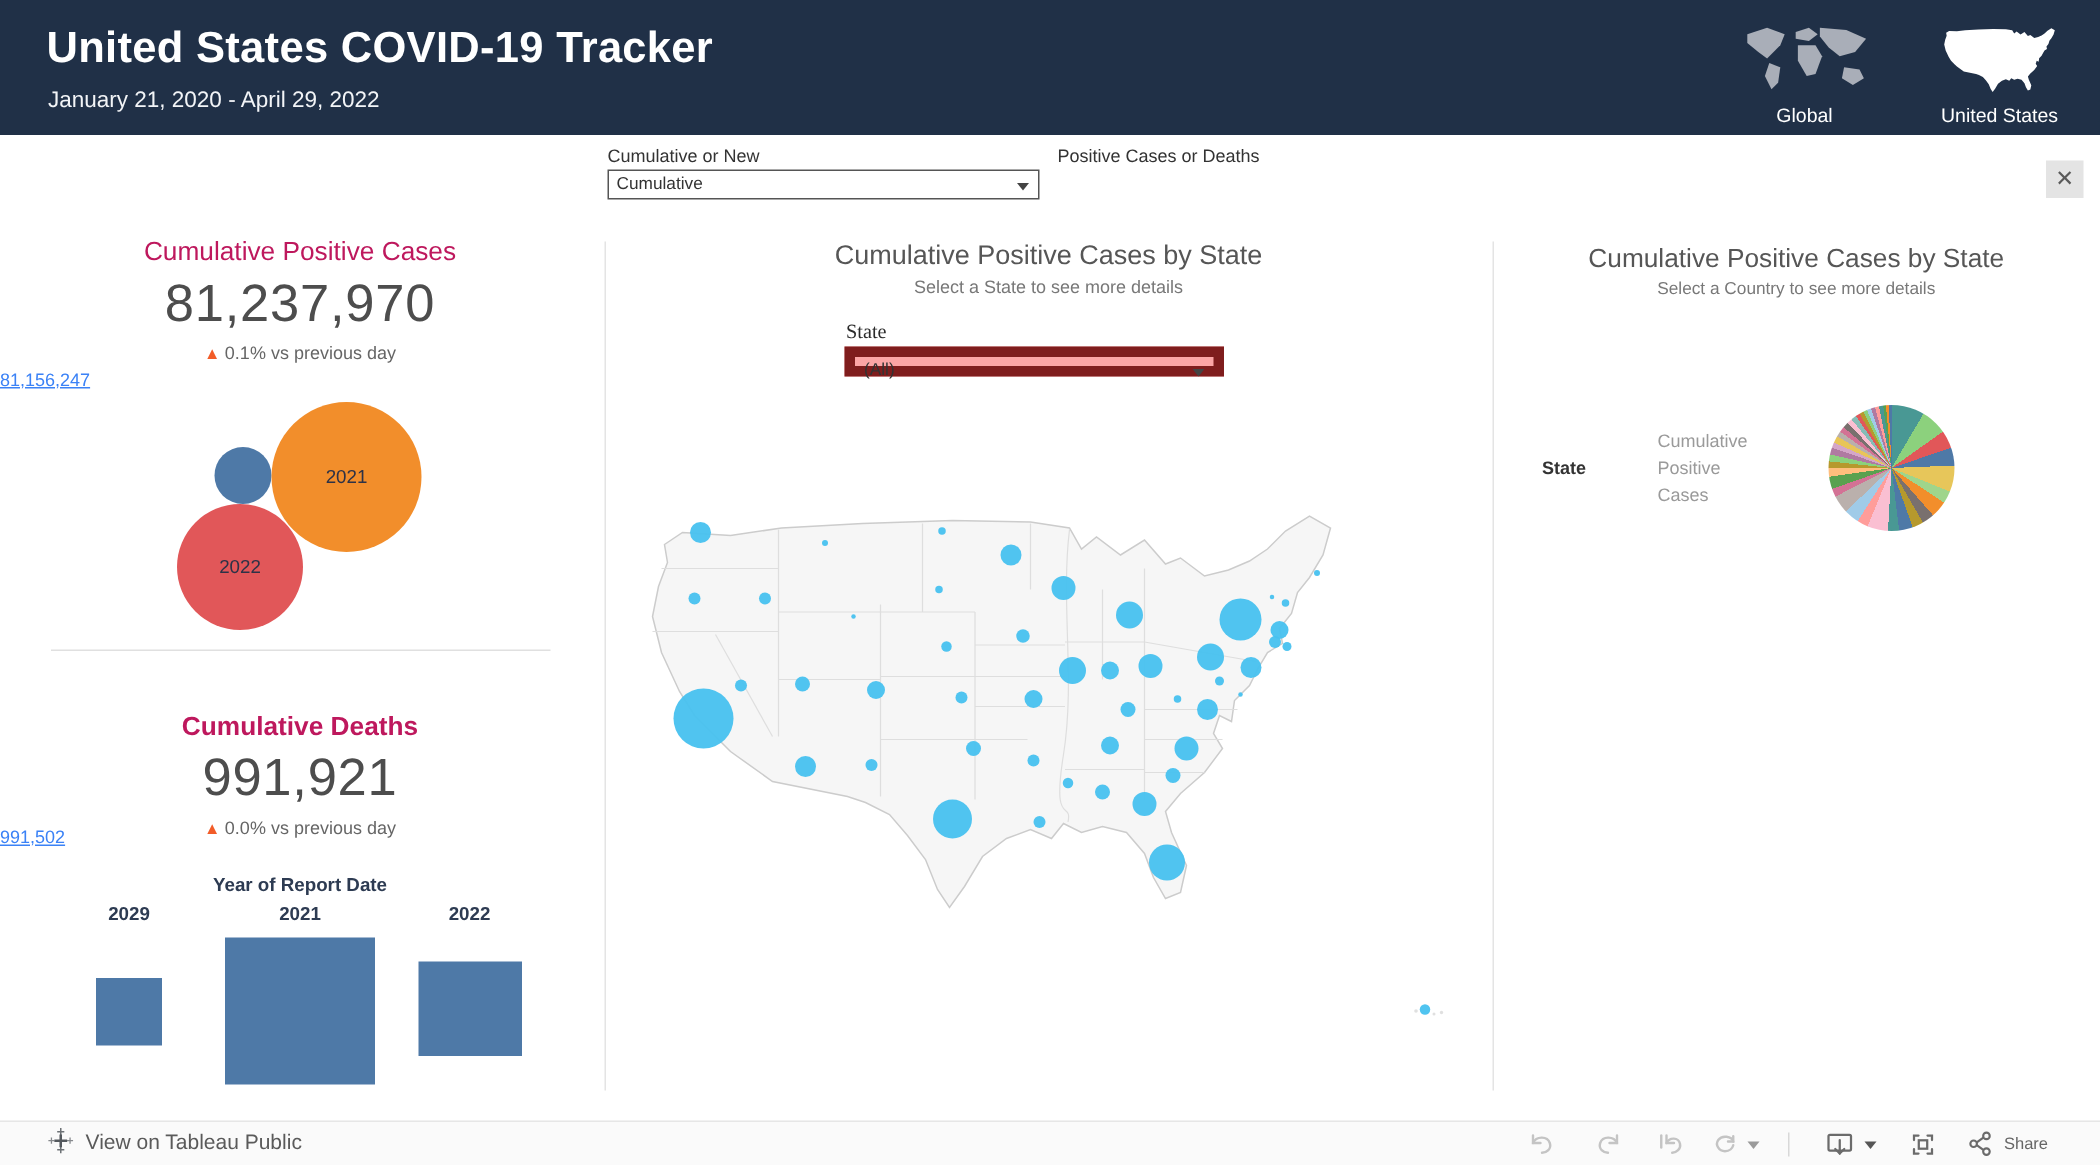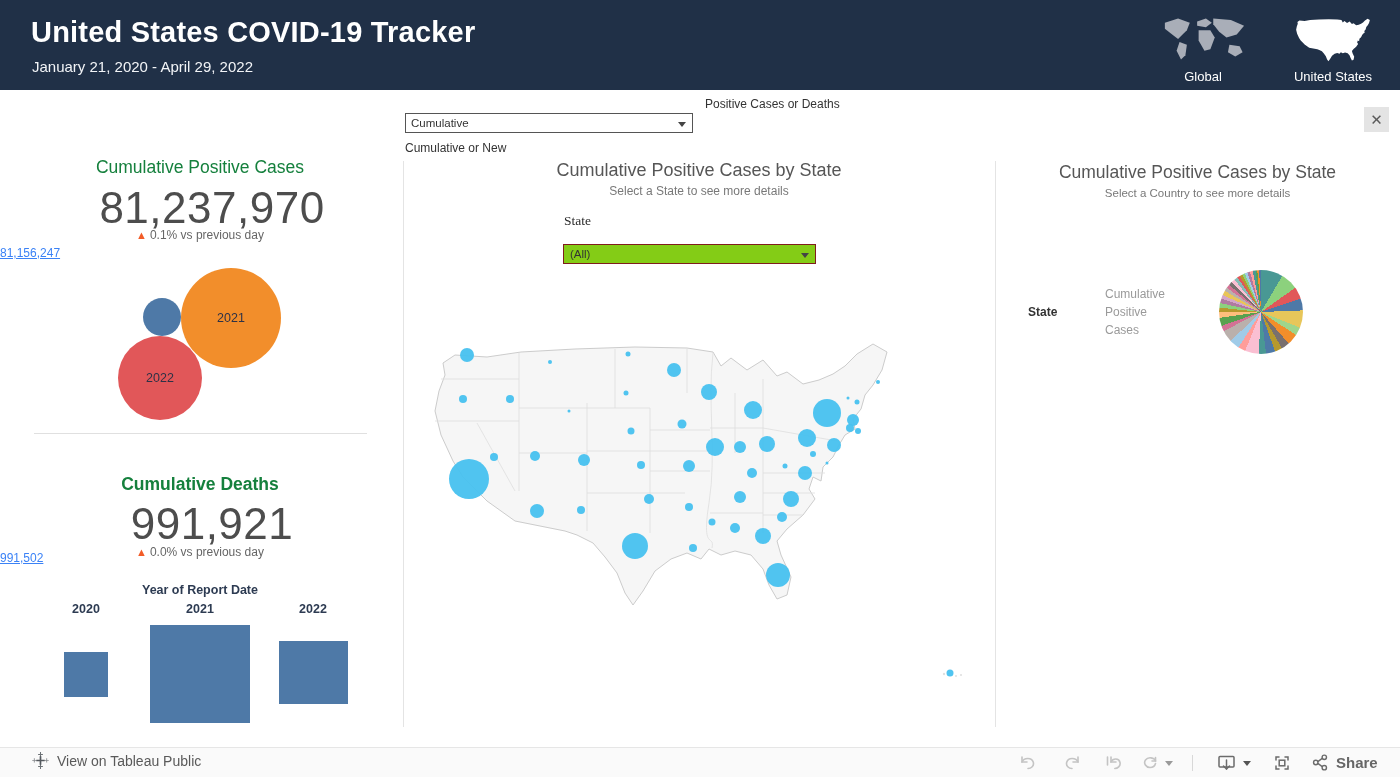"Cumulative or New" div.filter-label { margin-top: 44px -> none }
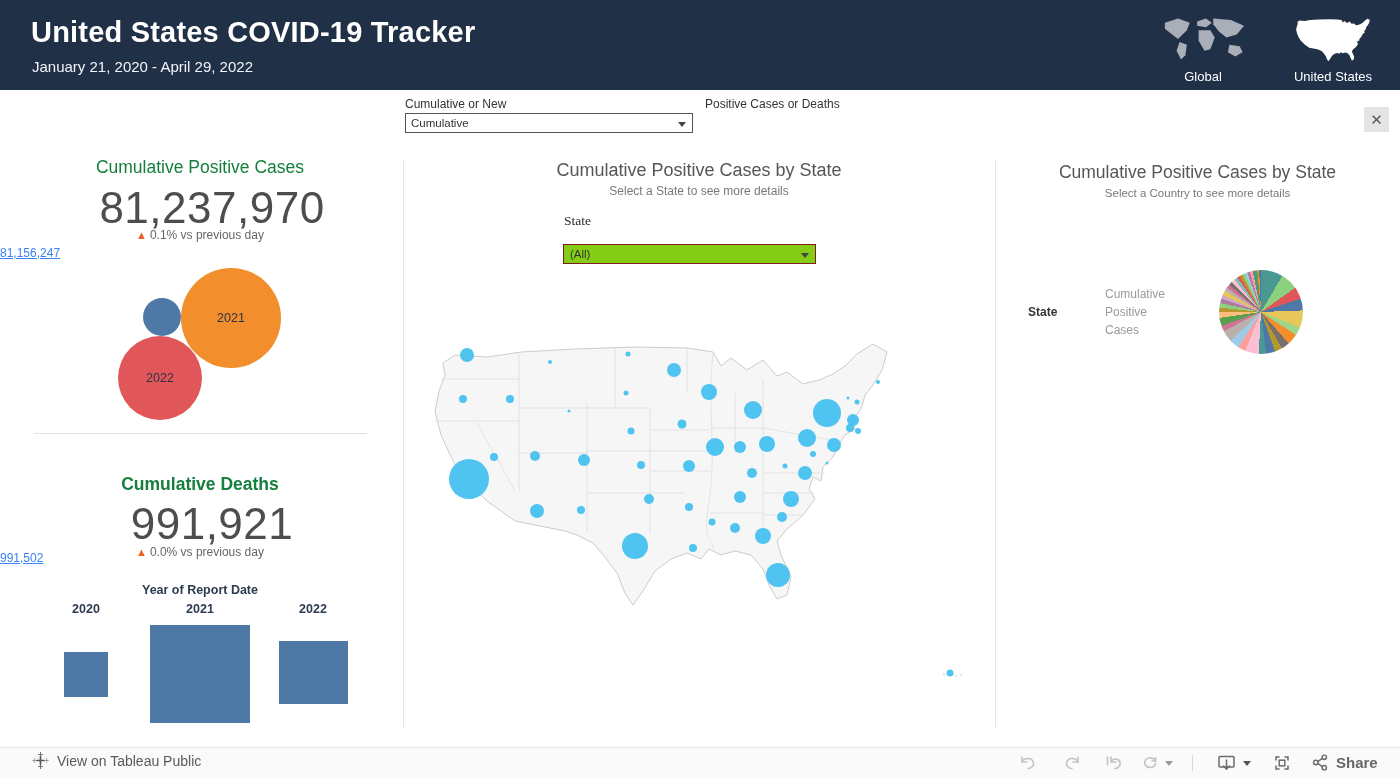"Cumulative Positive Cases" .kpi-title { color: #15803d -> #be185d }
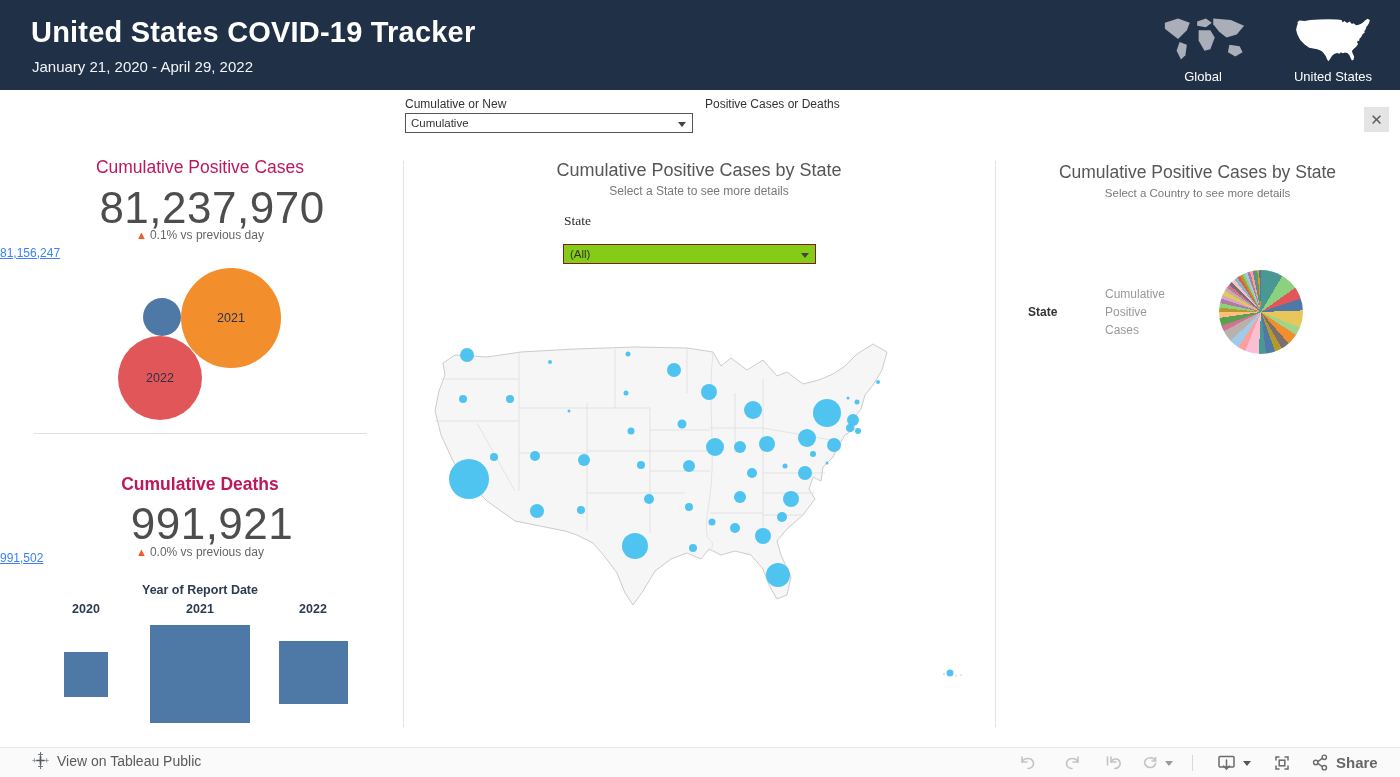"81,237,970" .kpi-value { font-size: 44px -> 35px; left: 12px -> 0 }
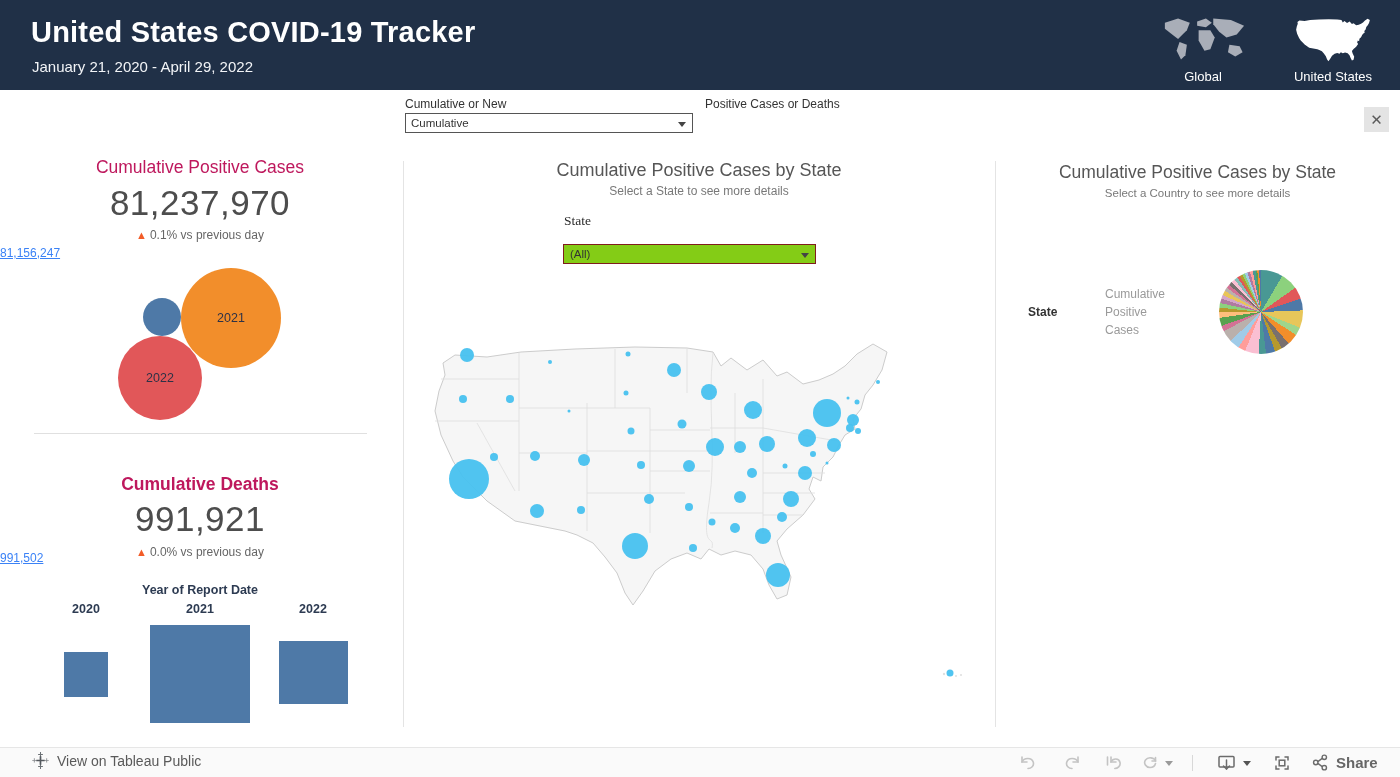"(All)" .state-select { background: #84cc16 -> #fca5a5; border: 1px solid #7f1d1d -> 7px solid #7f1d1d; top: 244px -> 231px }
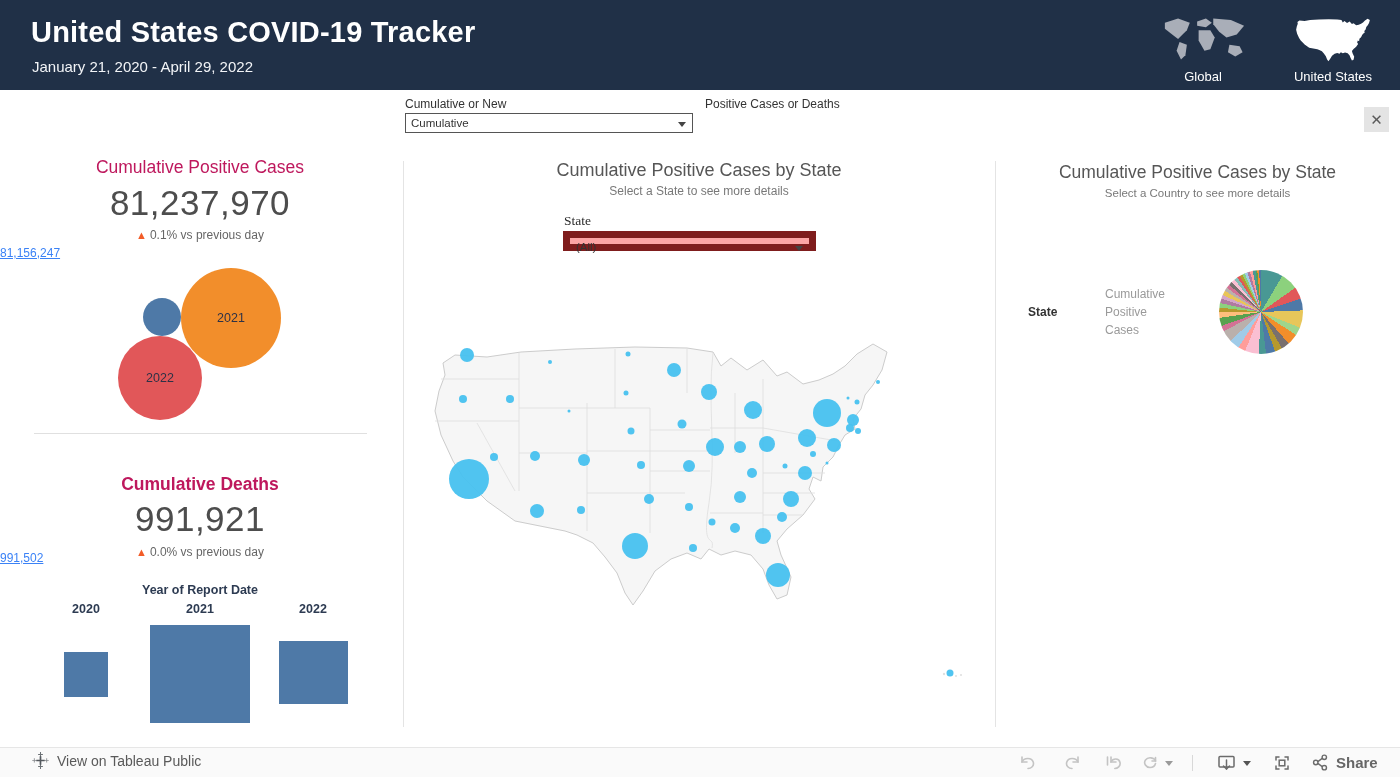"2020" span.year-label { text: 2020 -> 2029 }
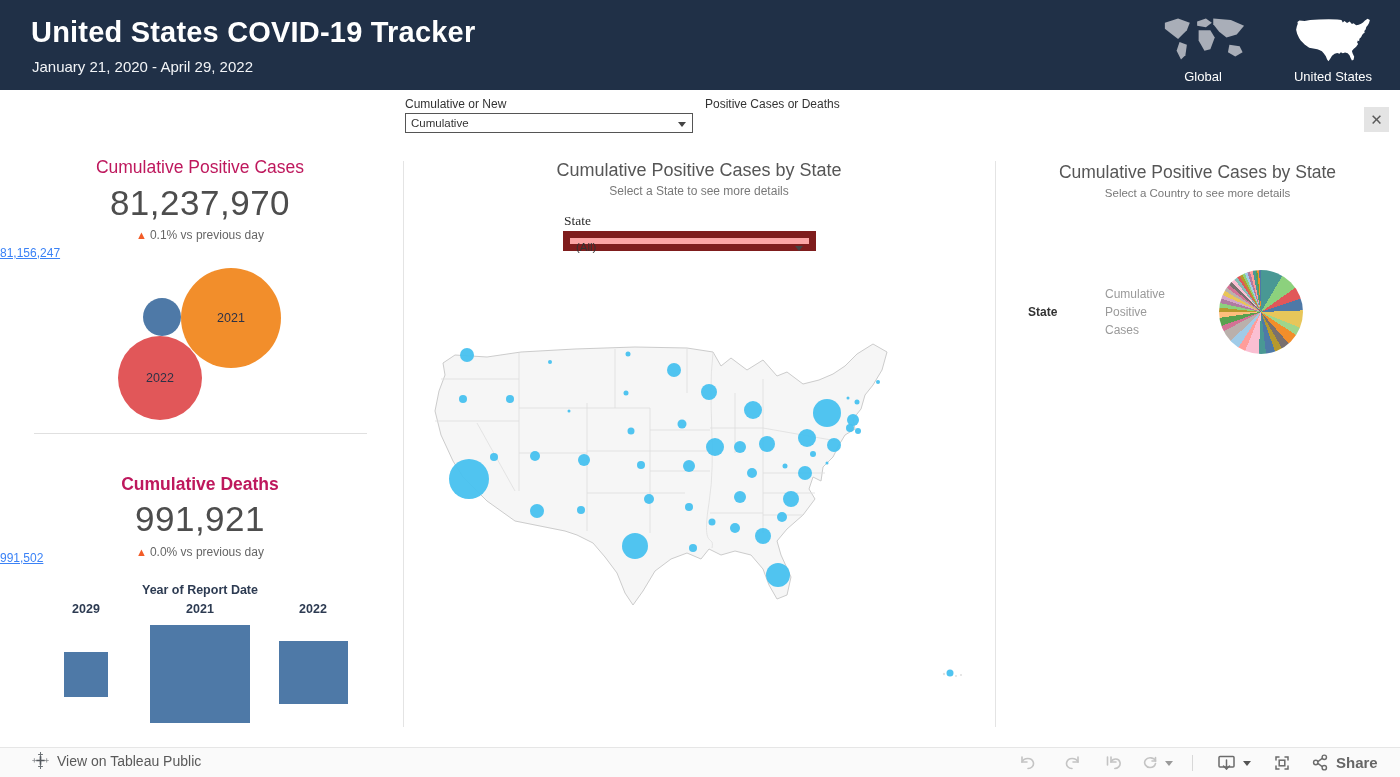"Share" .share-wrap { font-size: 15px -> 11px; font-weight: bold -> none }
